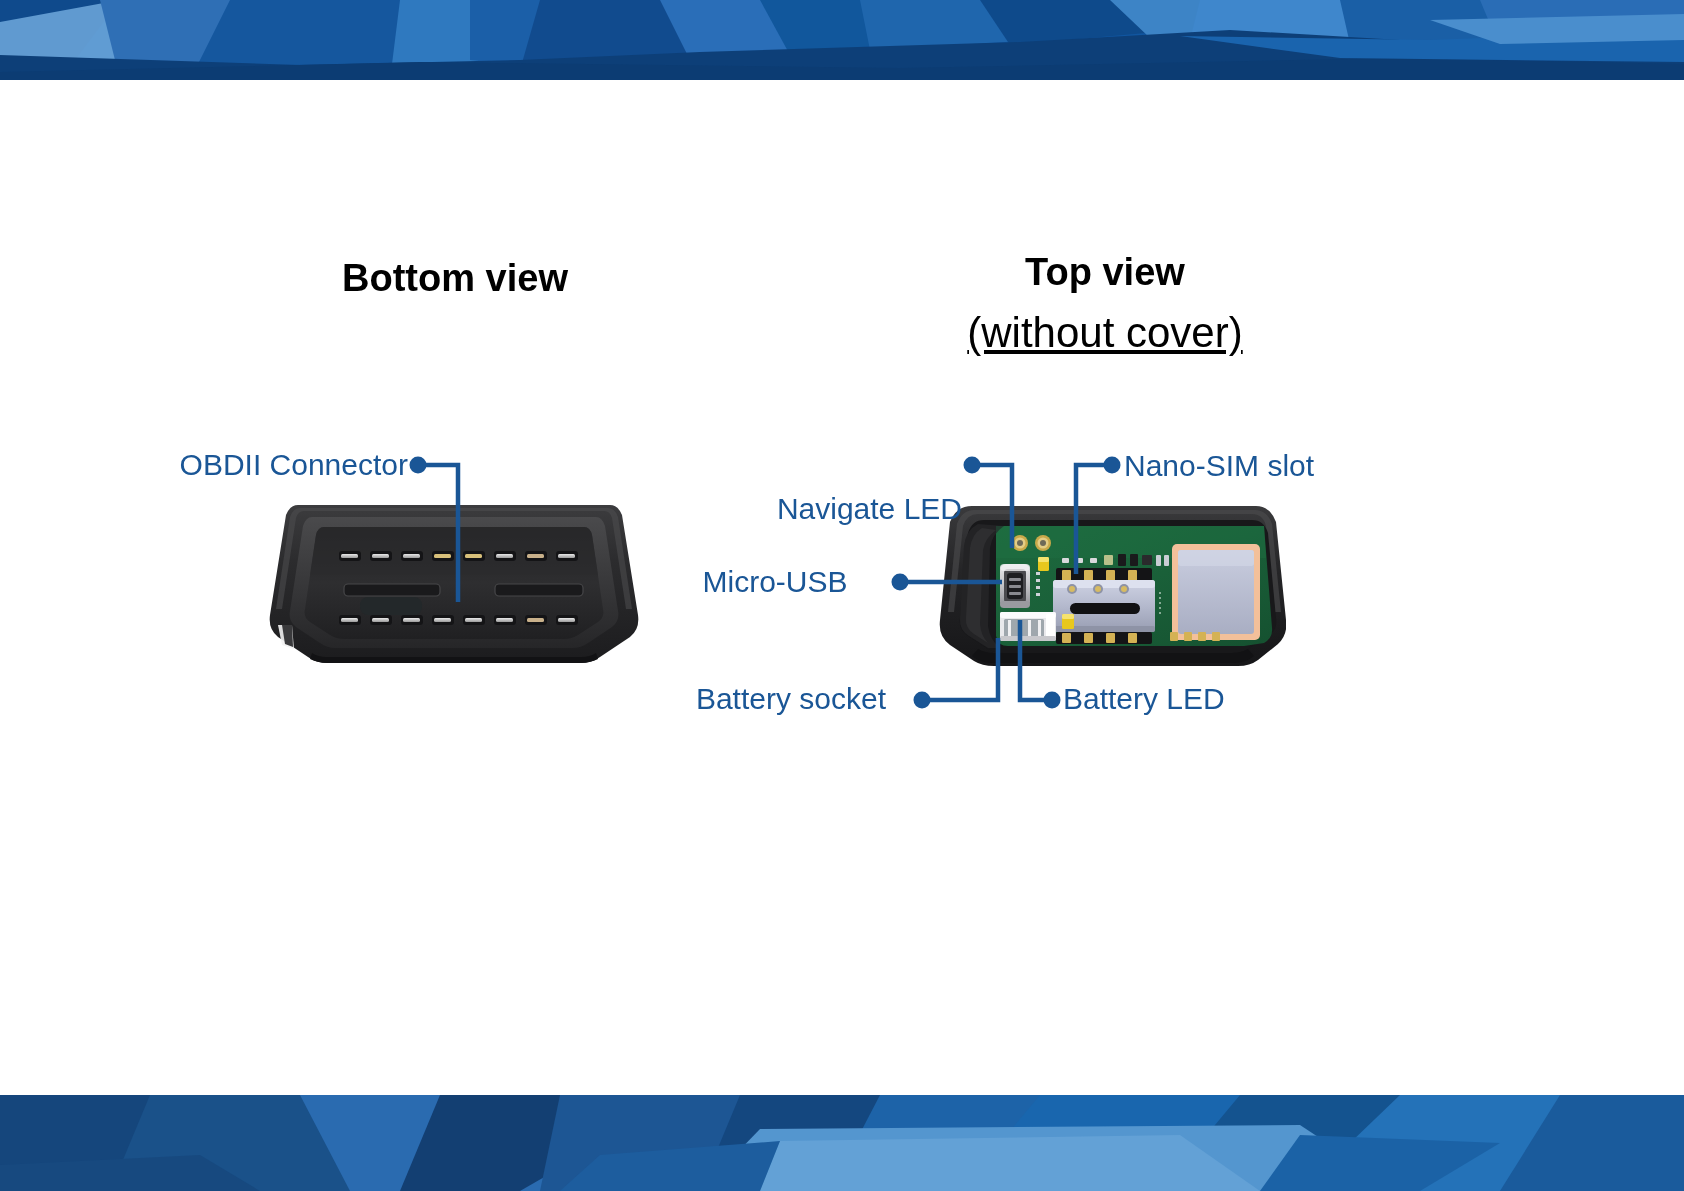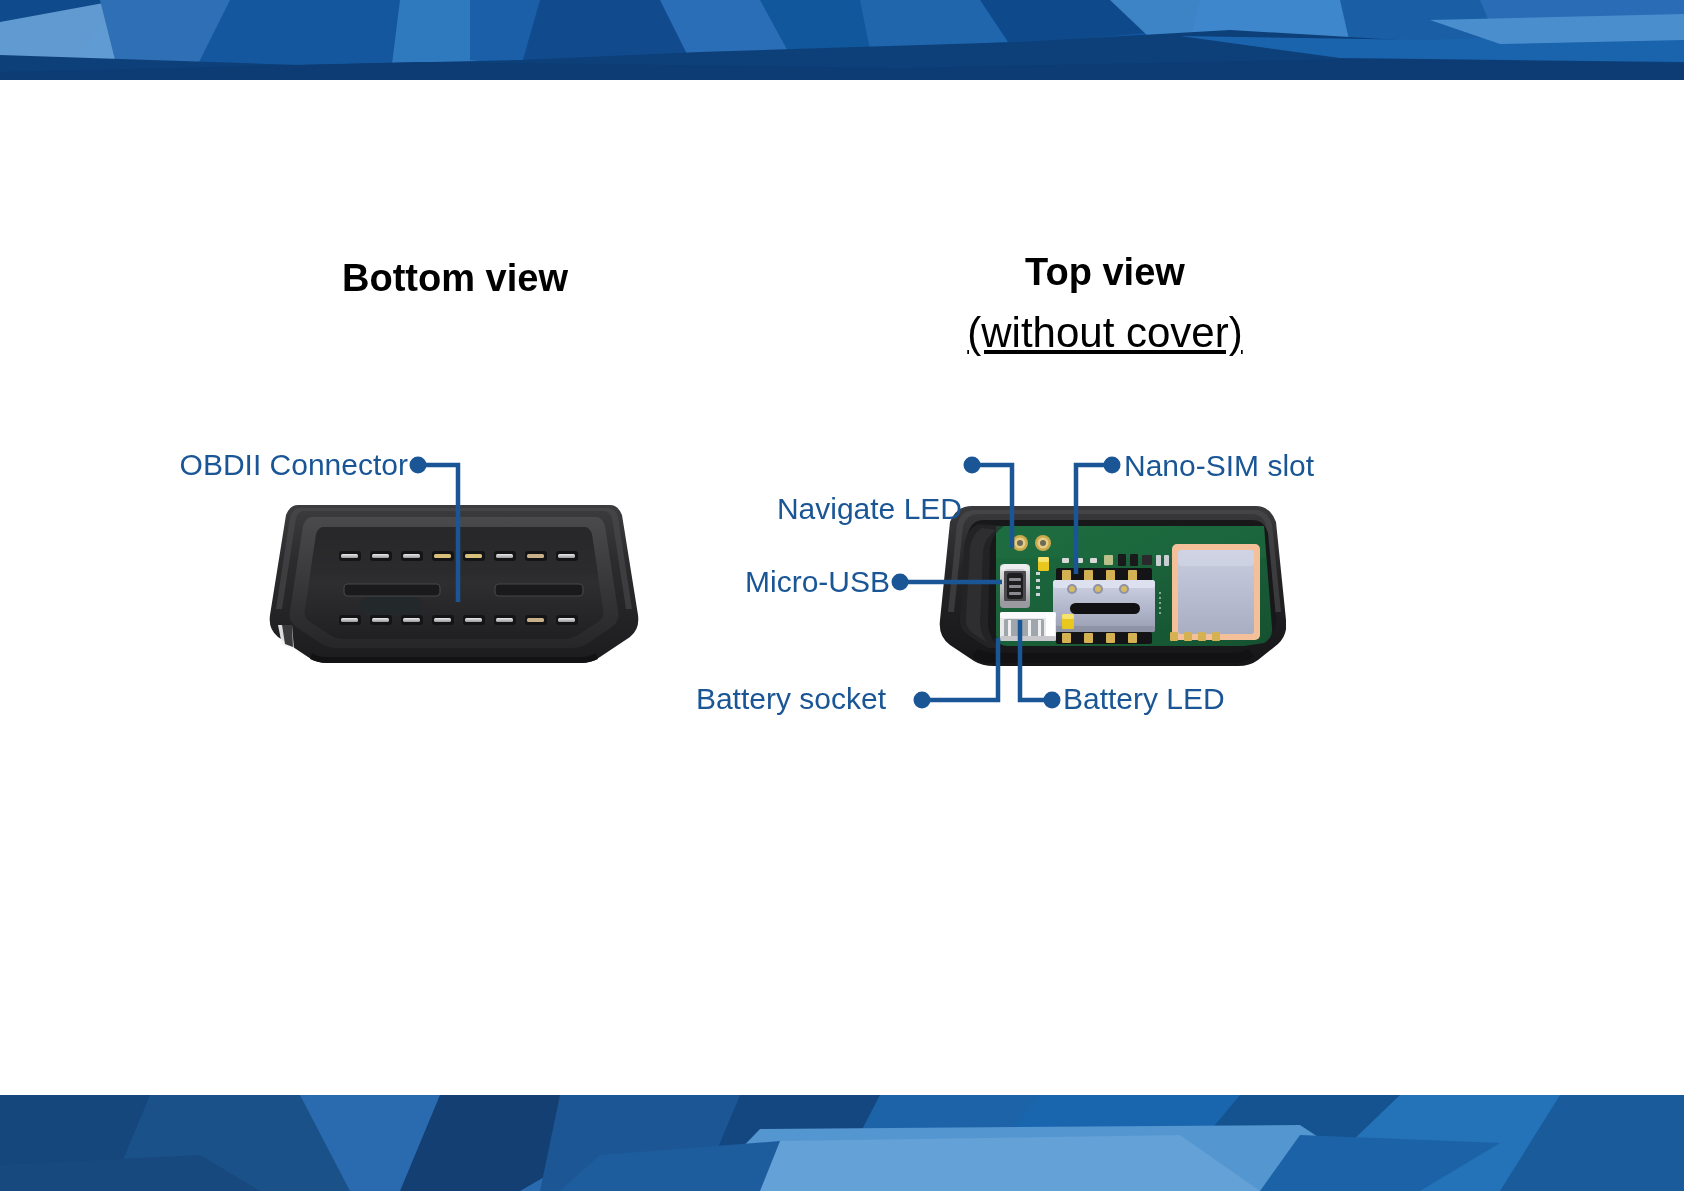"Micro-USB" div.callout { text-align: none -> center }
